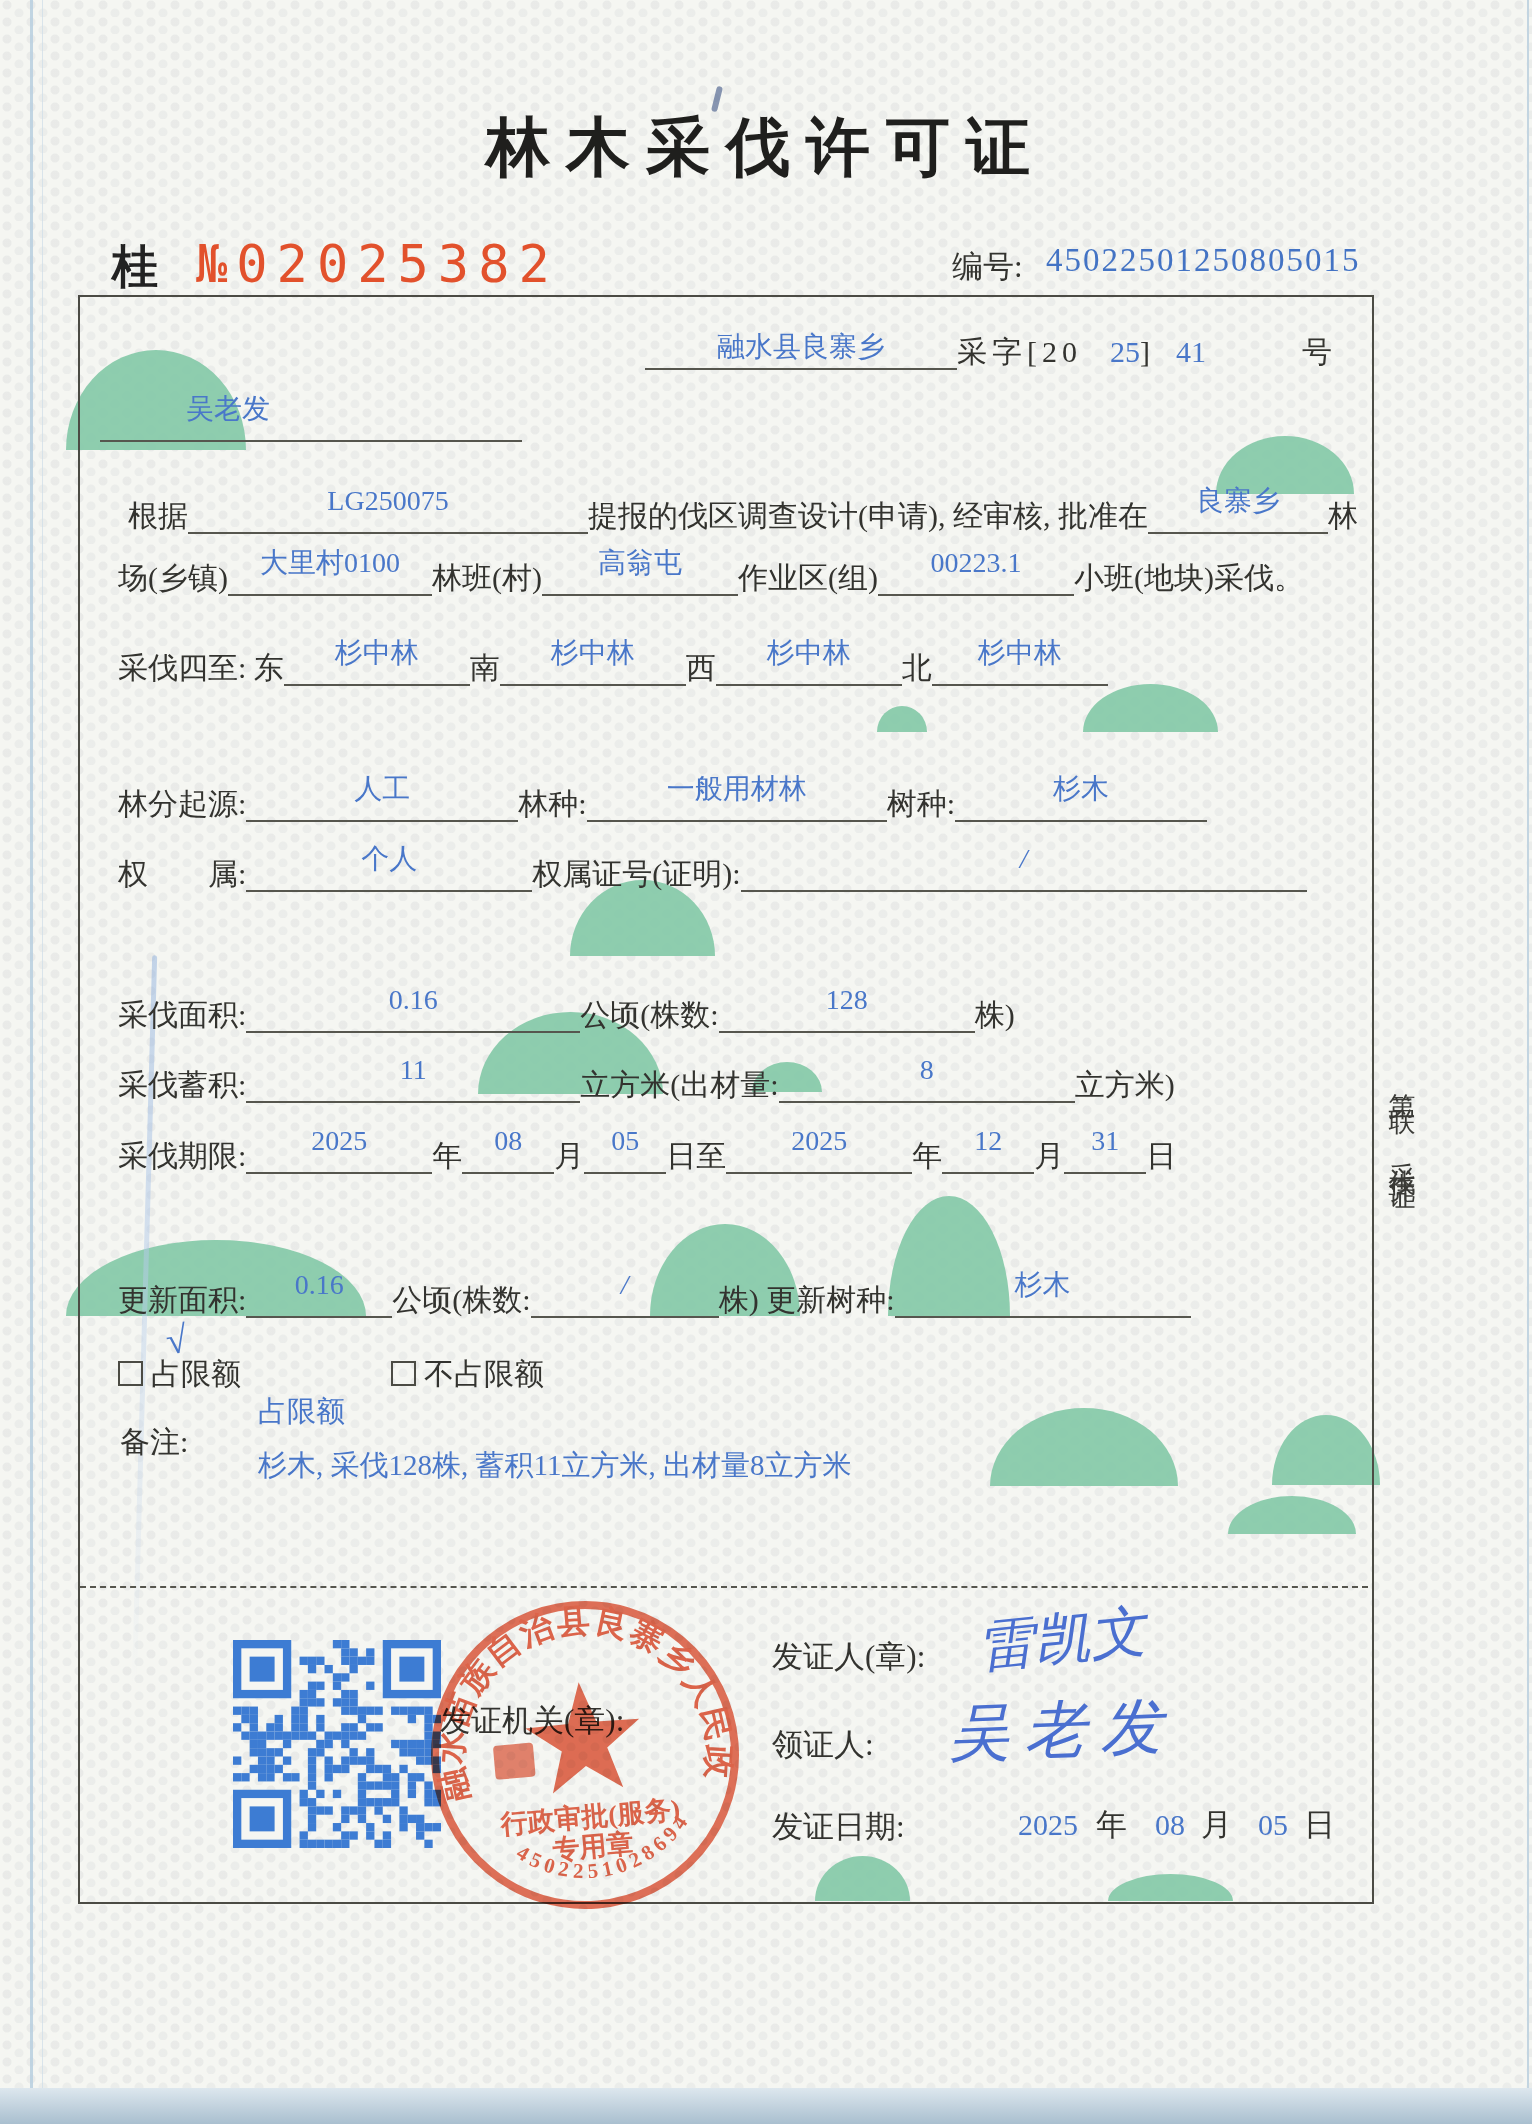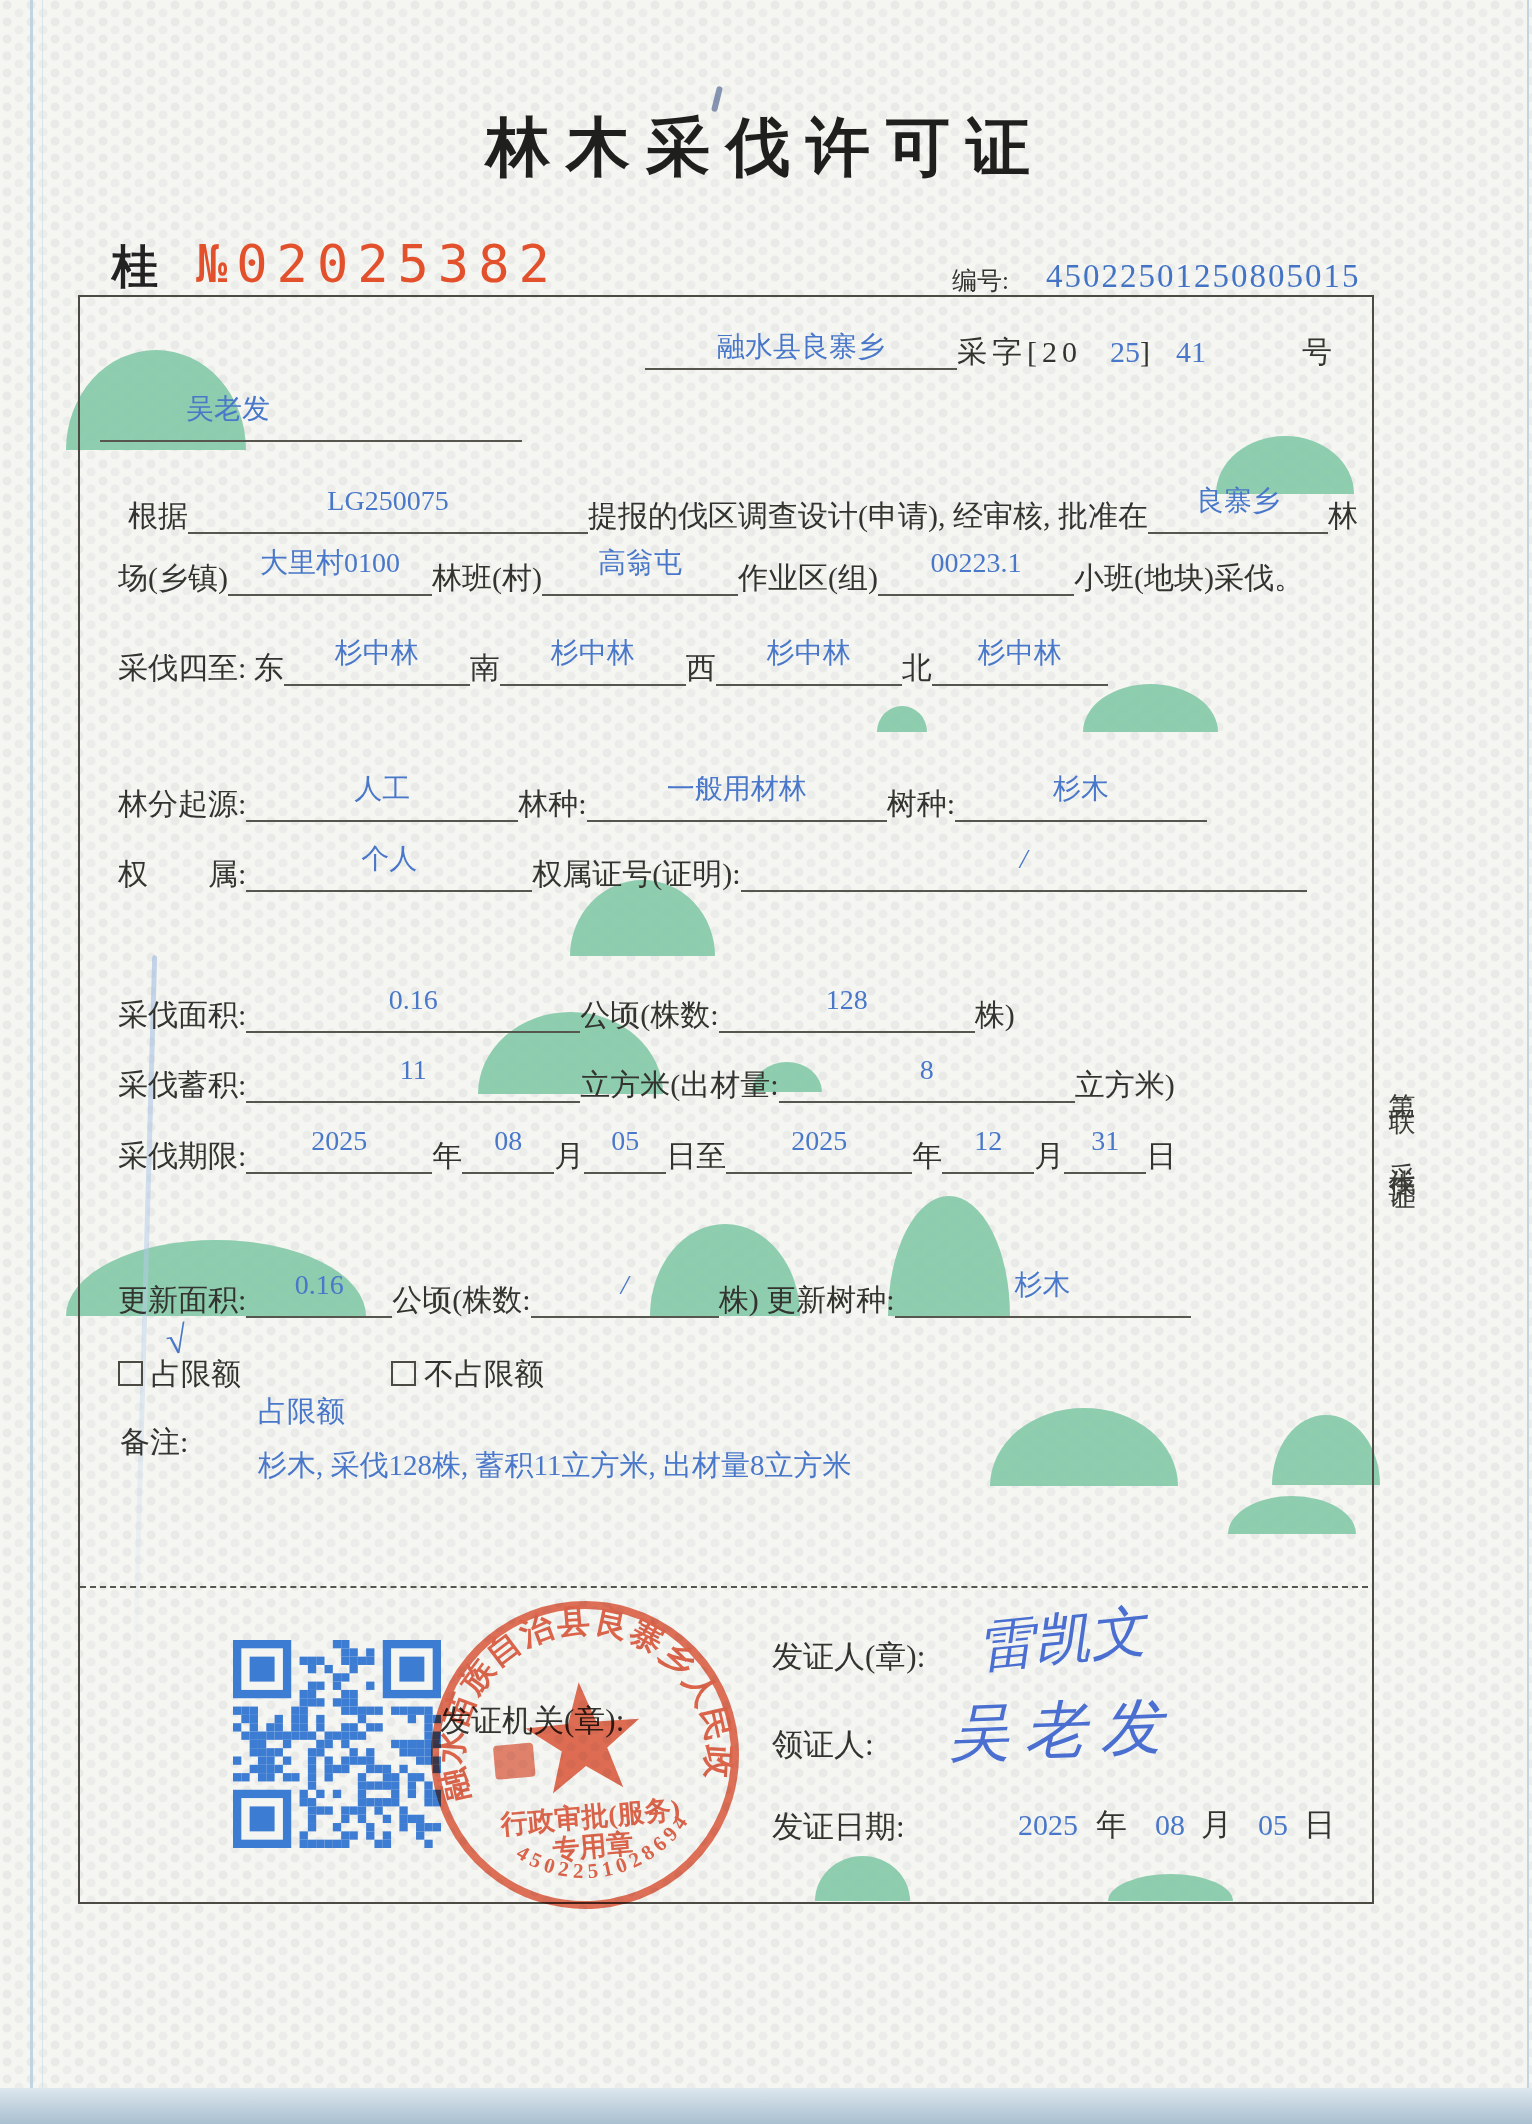"编号:" .docno-label { font-size: 25px -> 31px; margin-top: 18px -> none }
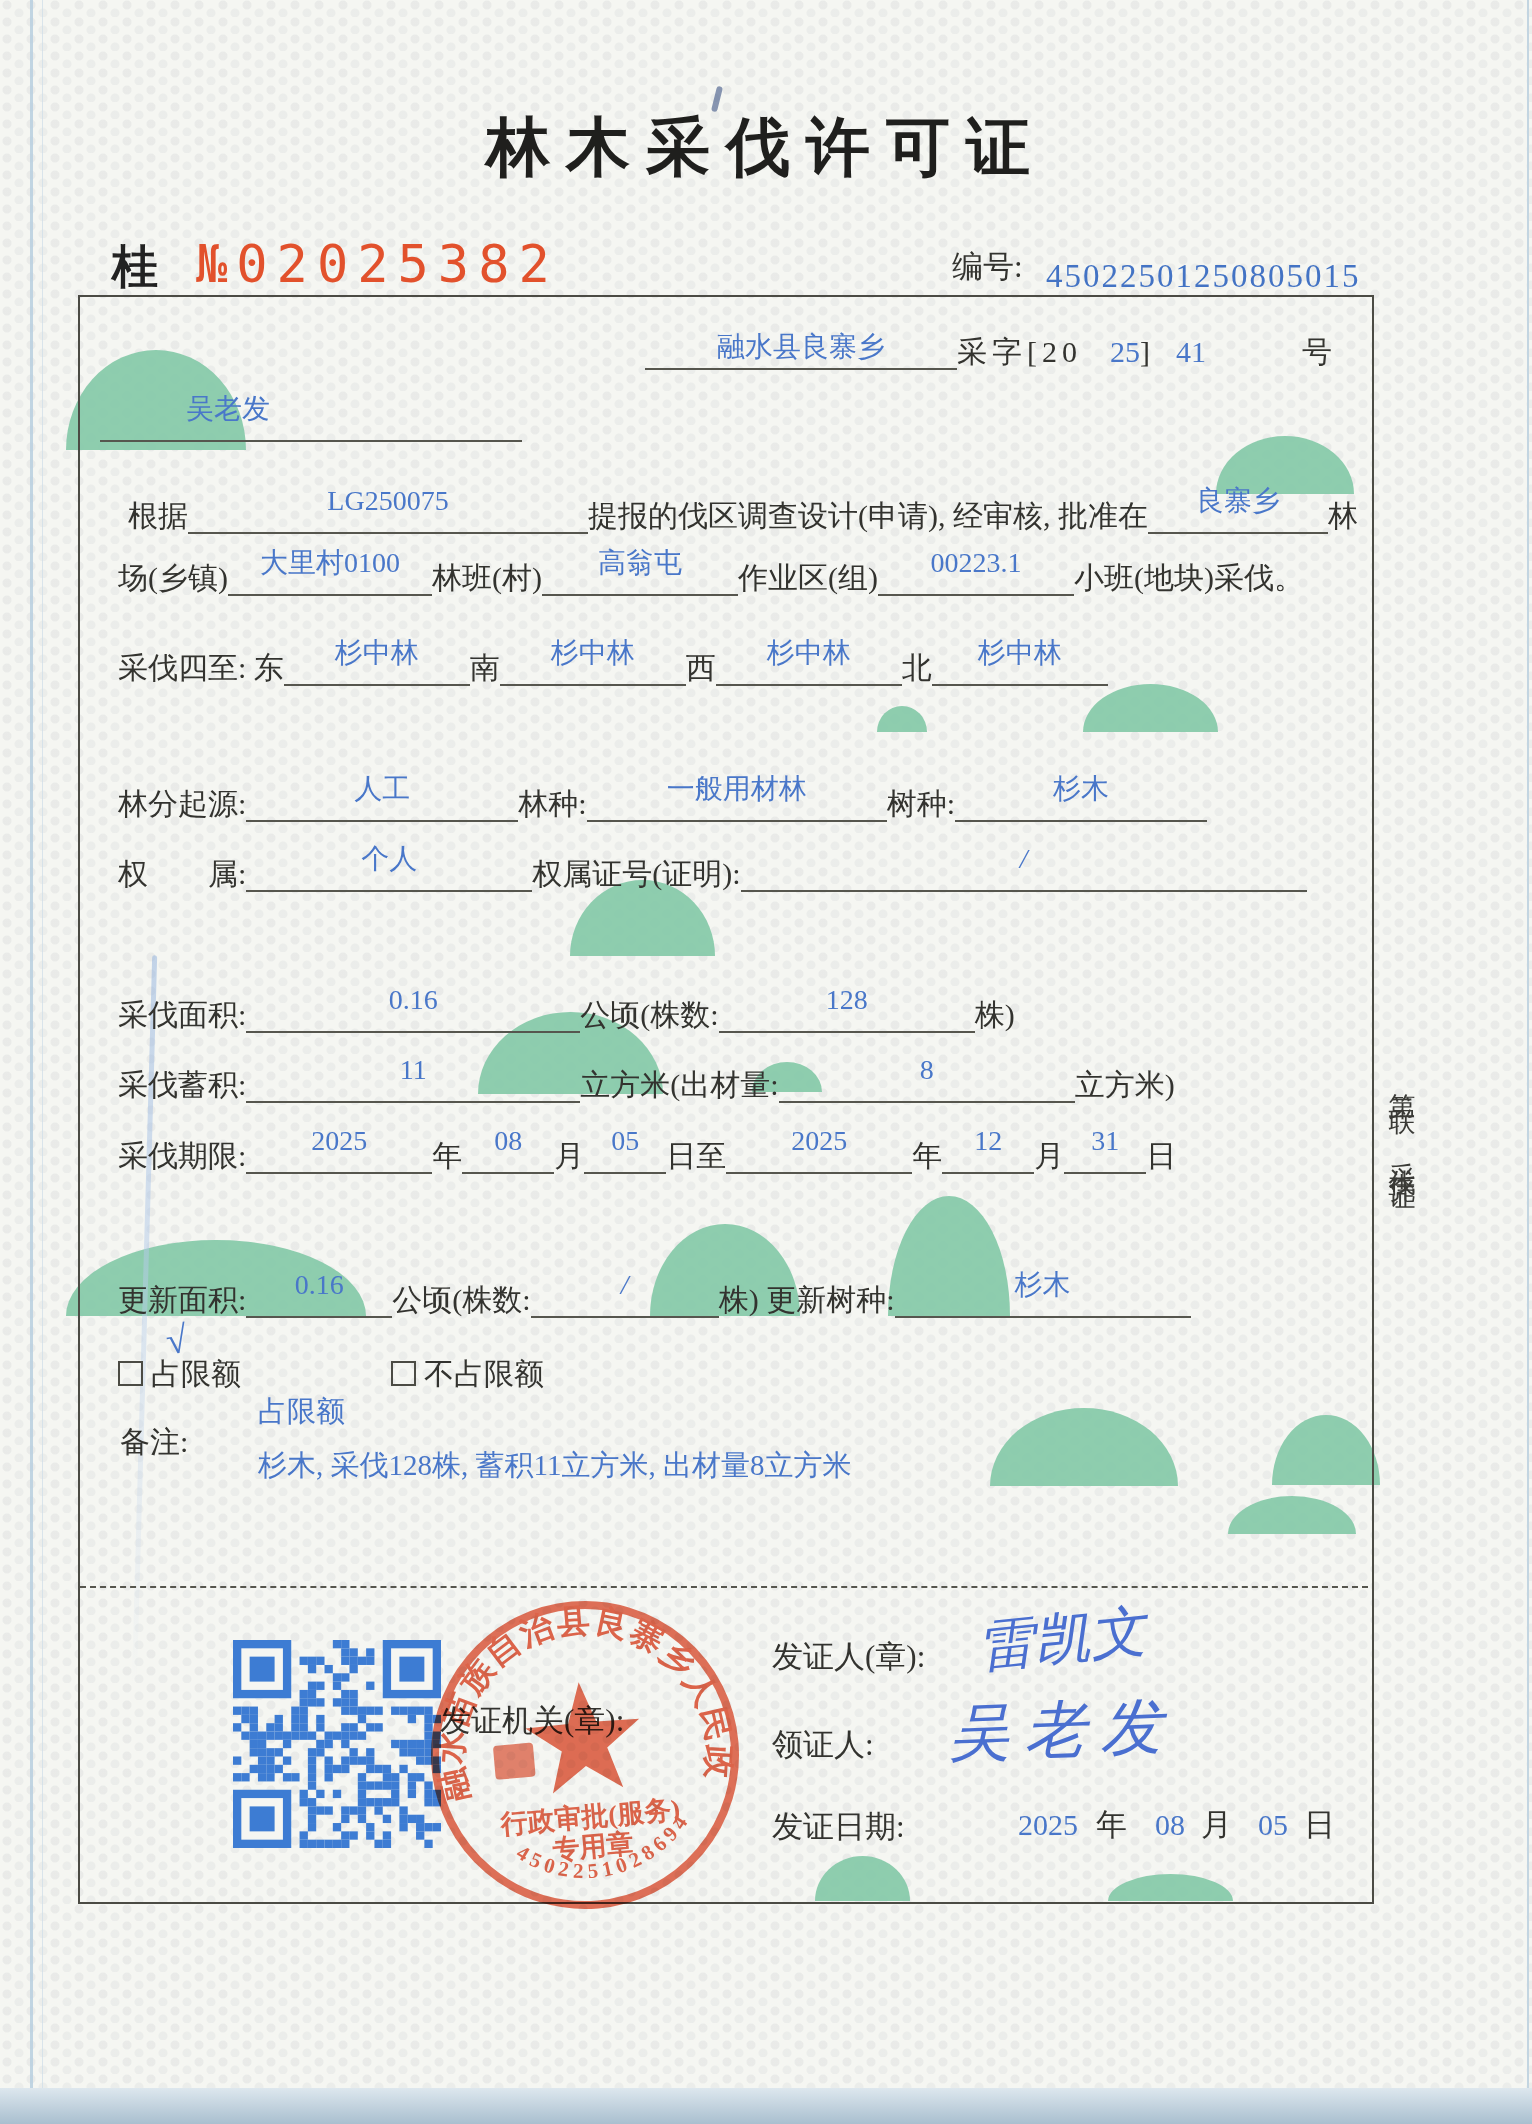"45022501250805015" .docno { margin-top: 16px -> none }
